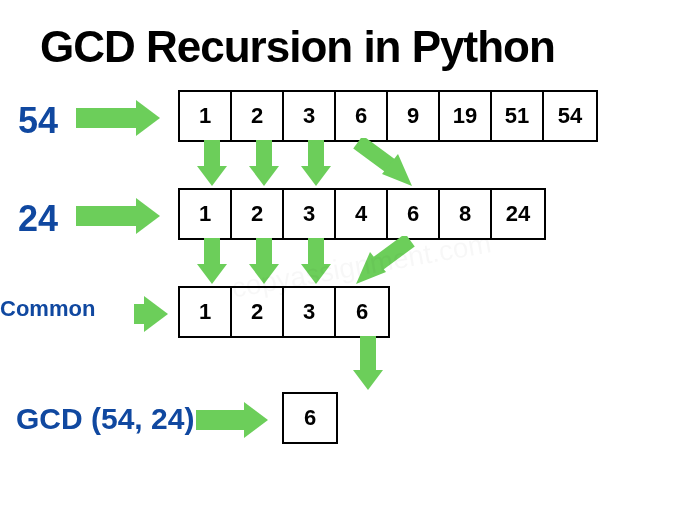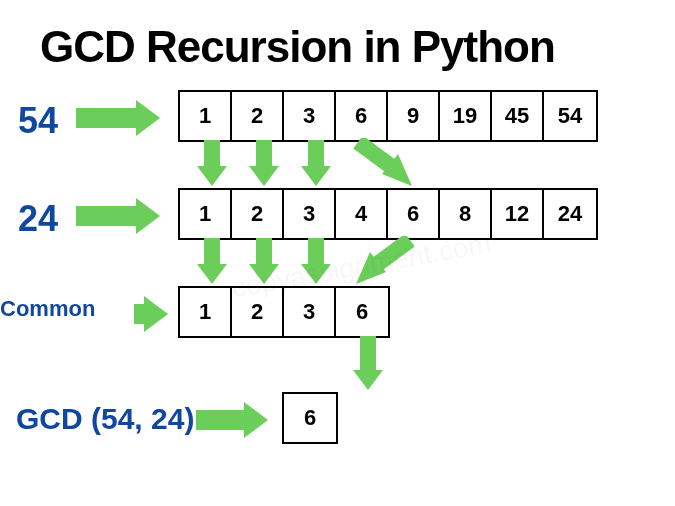"45" div.cell { text: 45 -> 51 }
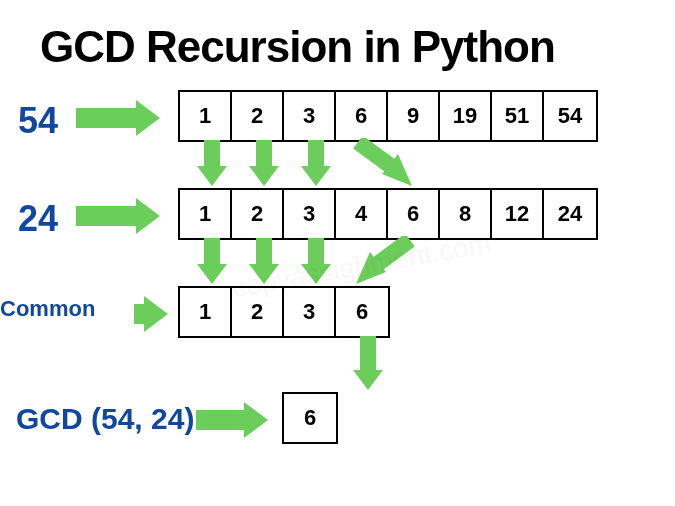"12" div.cell { html: <div>12</div> -> none }
